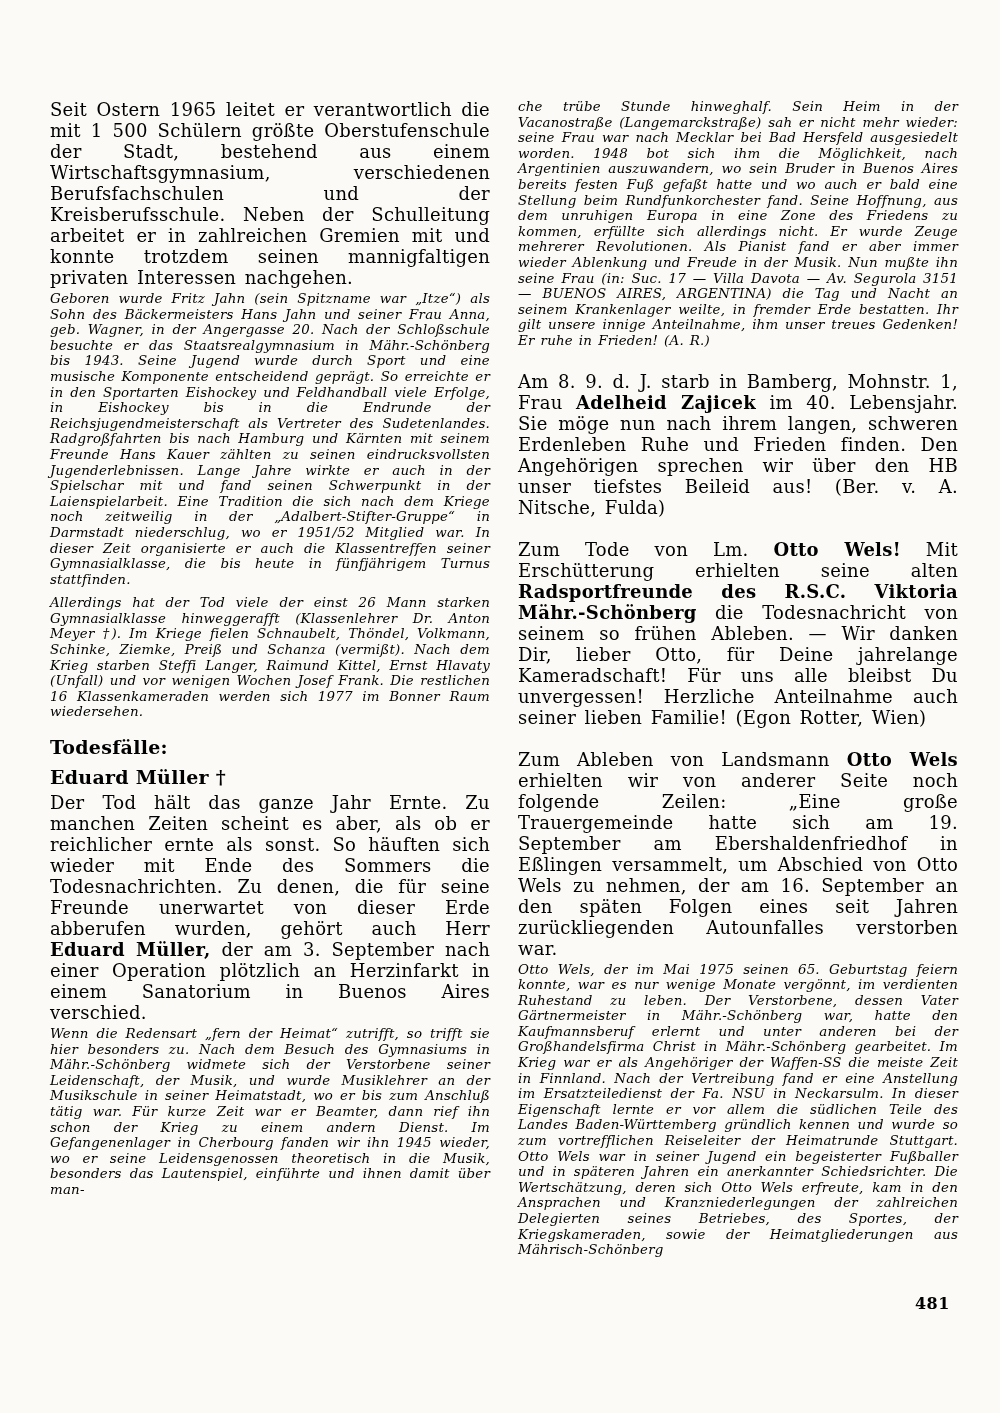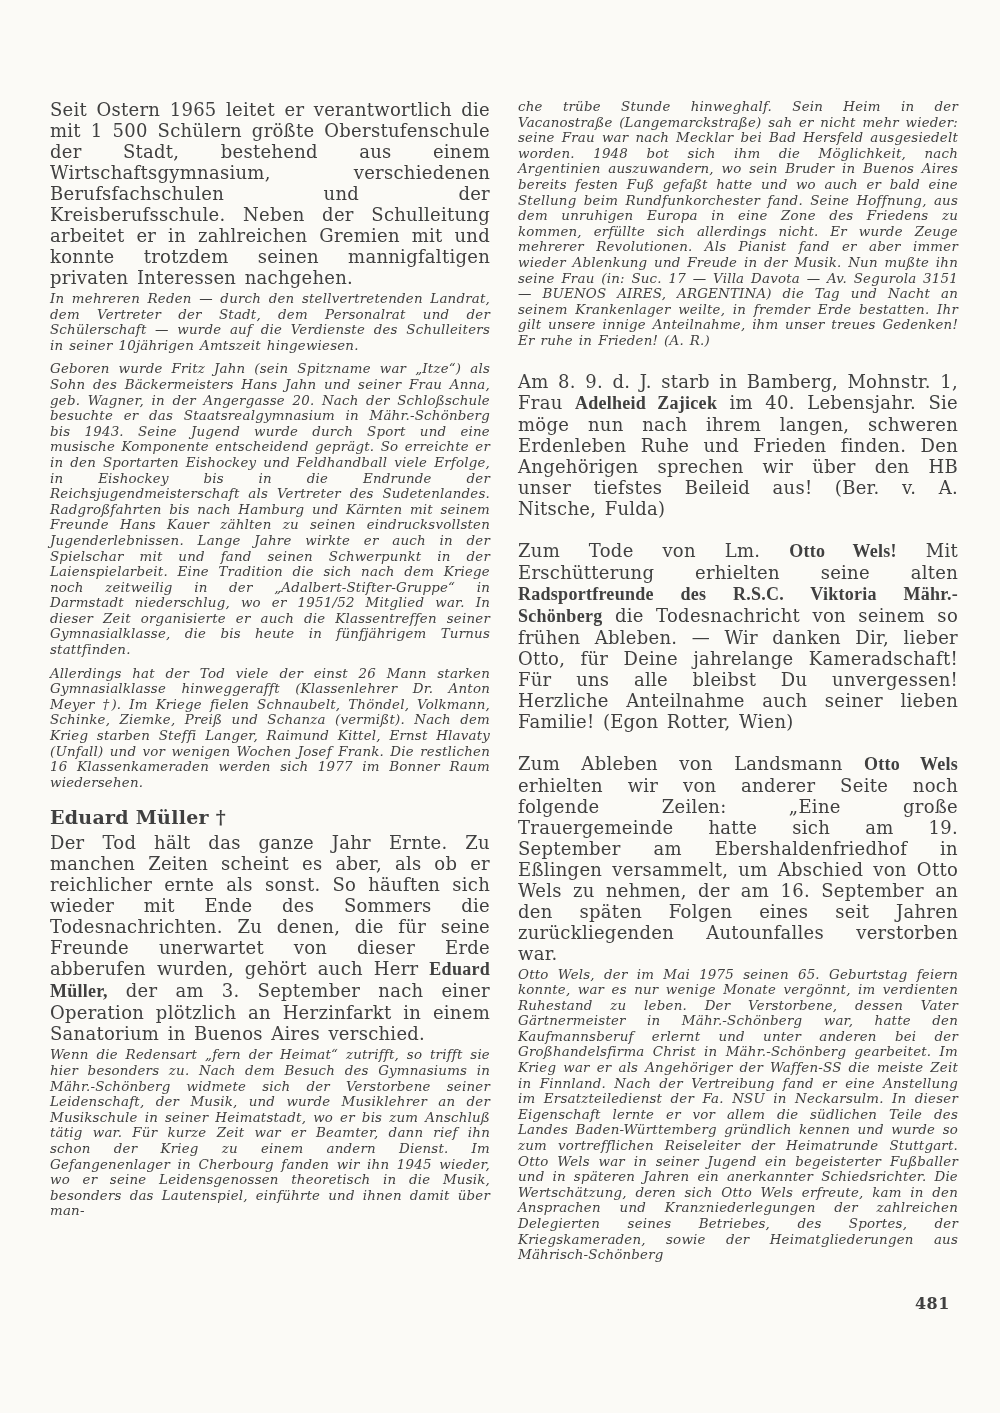"Seit Ostern 1965 leitet er" .page { color: #404040 -> #000000 }
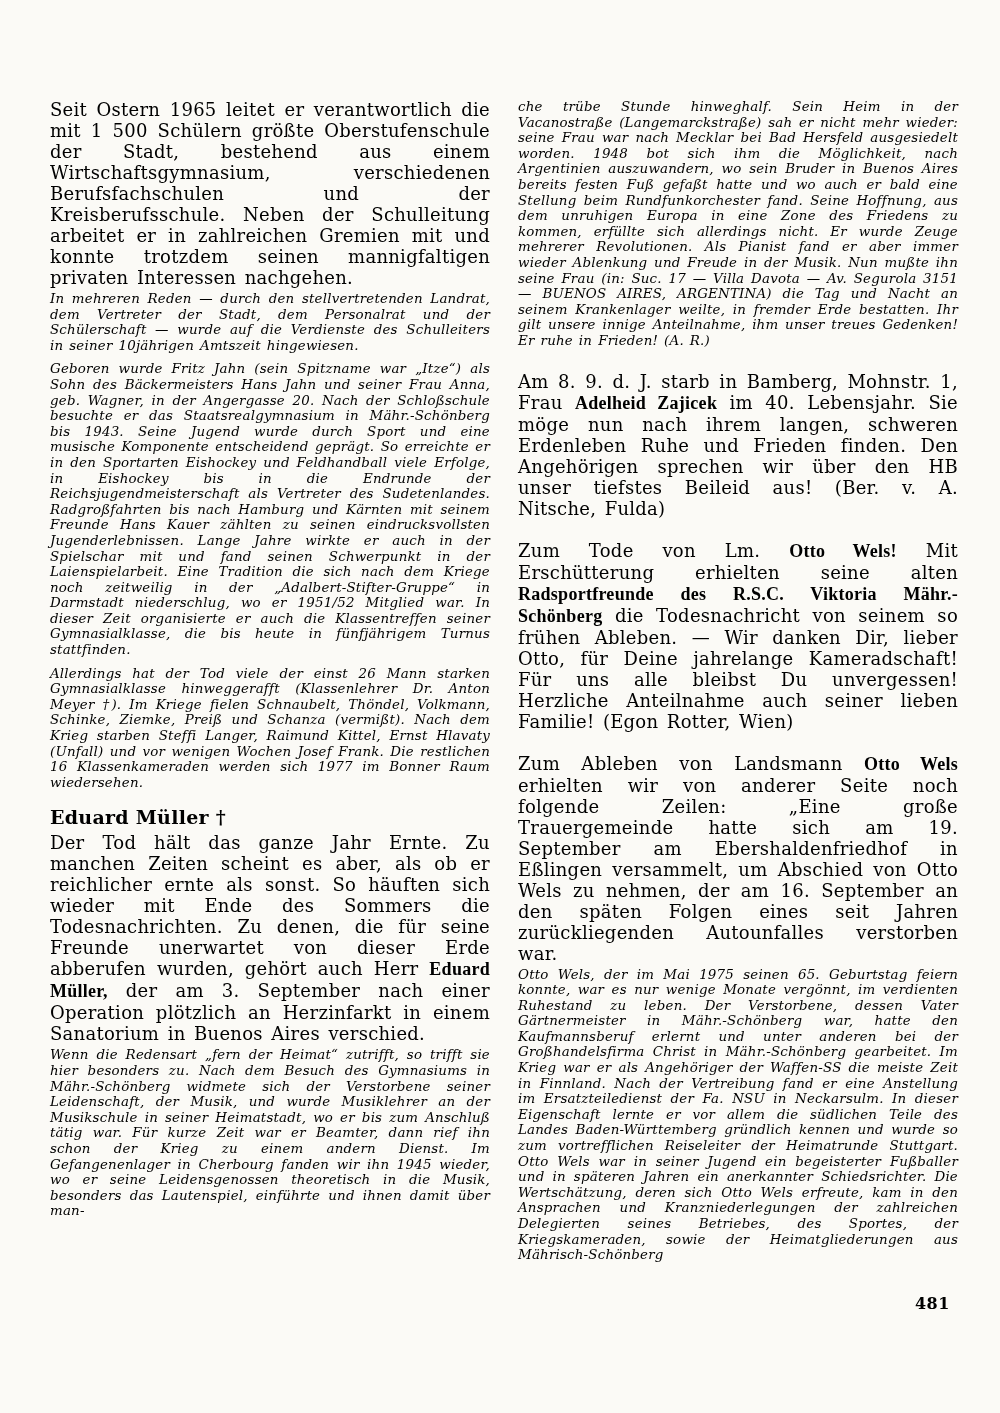"In mehreren Reden — durch" p.blk { html: <p><span>In mehreren Reden — durch den stellvertretenden Landrat, dem Vertreter der Stadt, dem Personalrat und der Schülerschaft — wurde auf die Verdienste des Schulleiters in seiner 10jährigen Amtszeit hingewiesen.</span></p> -> none }
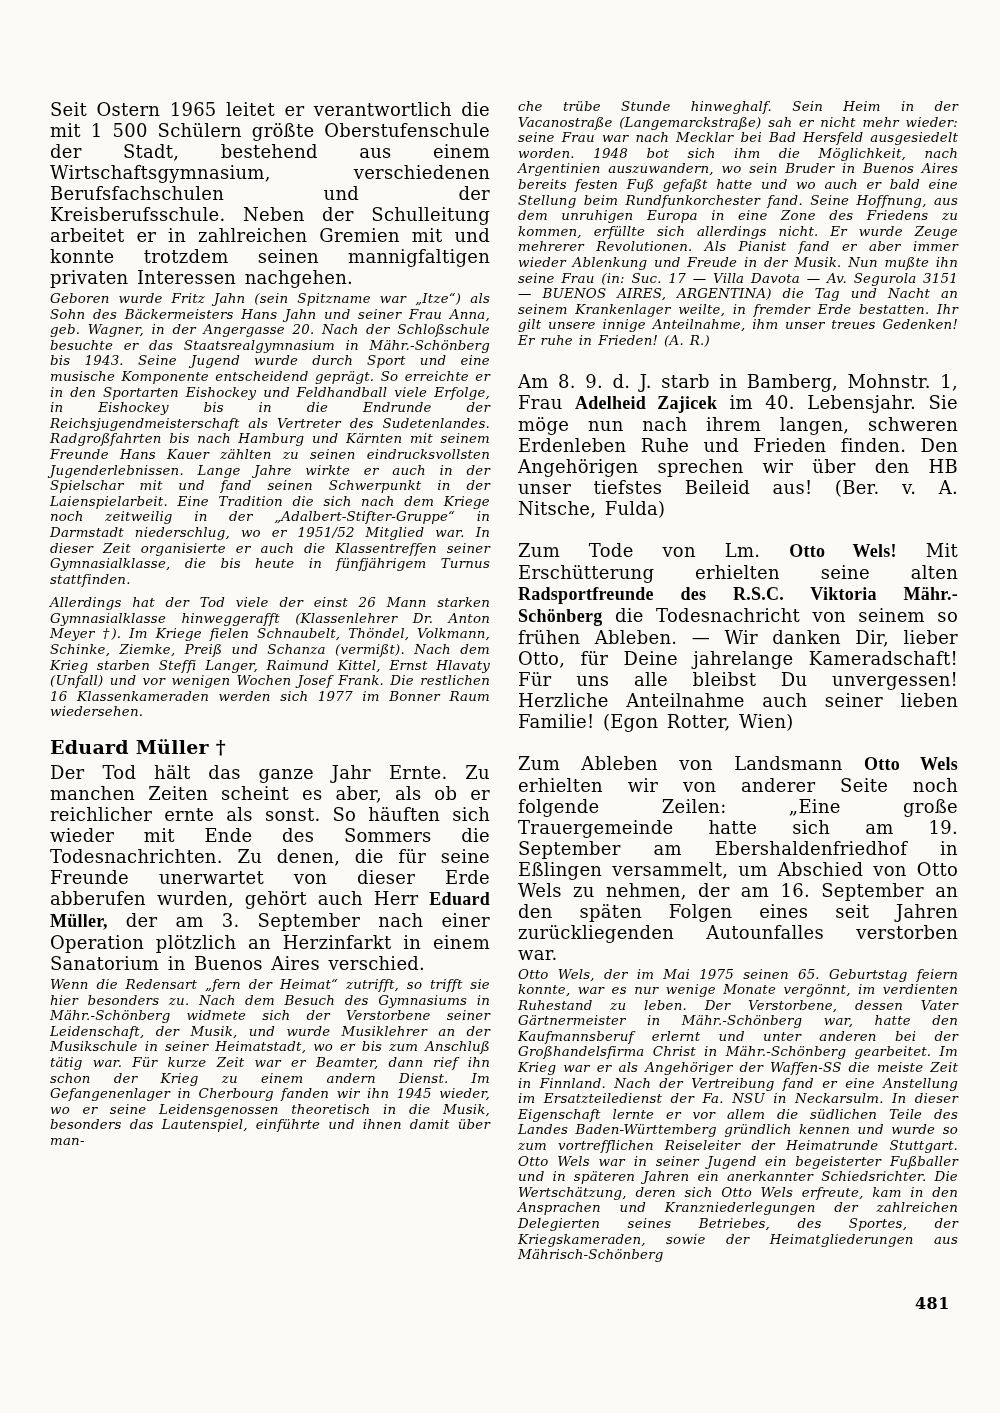"Adelheid Zajicek" .b { font-family: Liberation Serif, serif -> none }
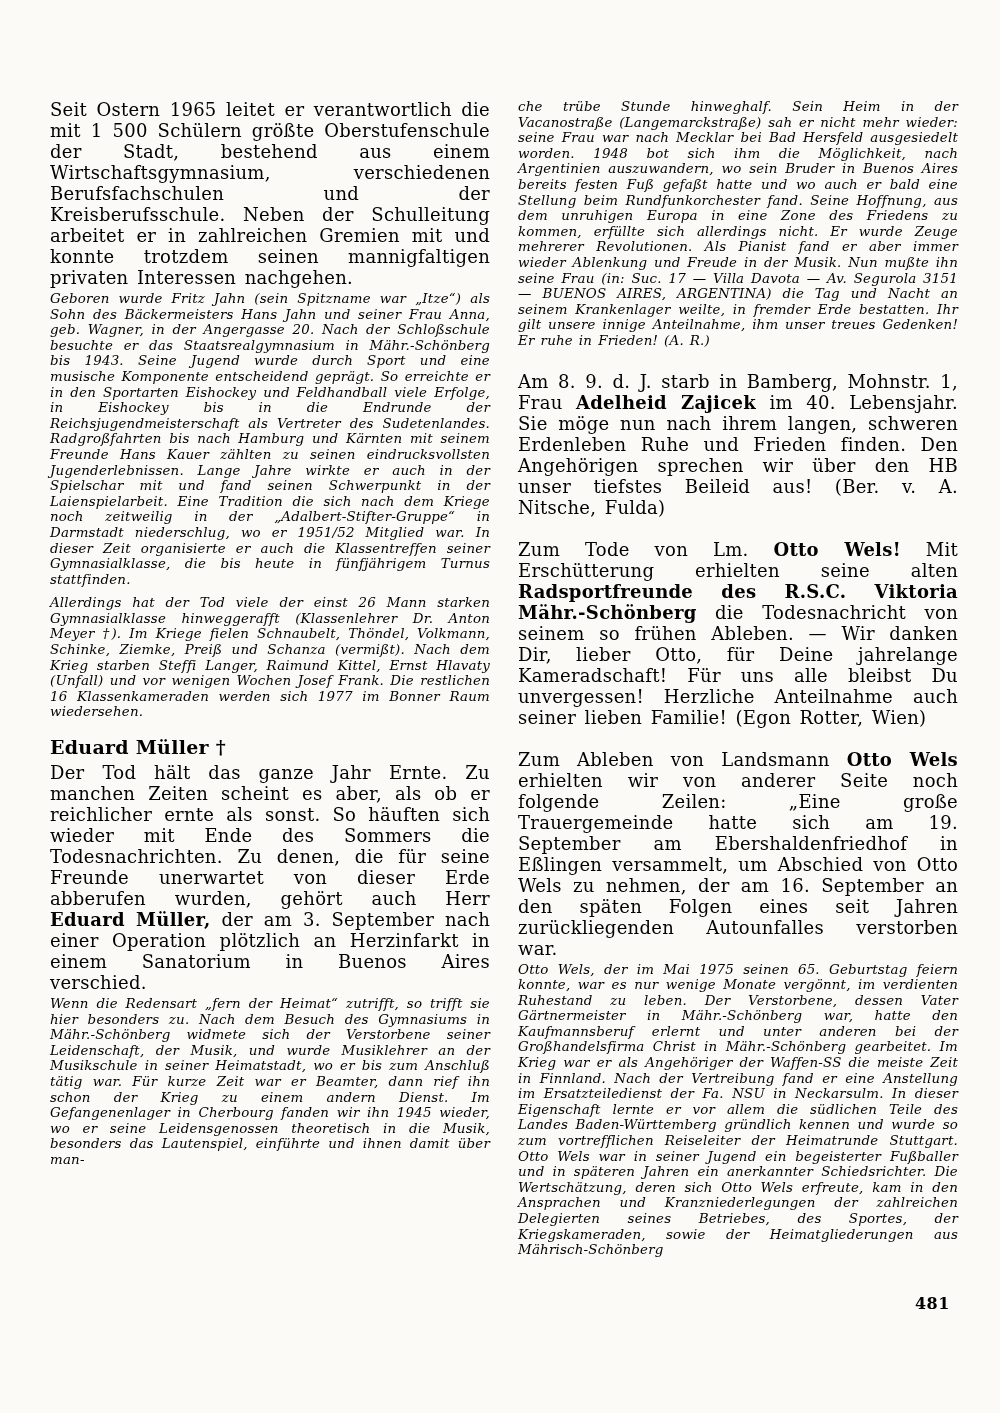"Todesfälle:" p.blk { html: none -> <p><span>Todesfälle:</span></p> }
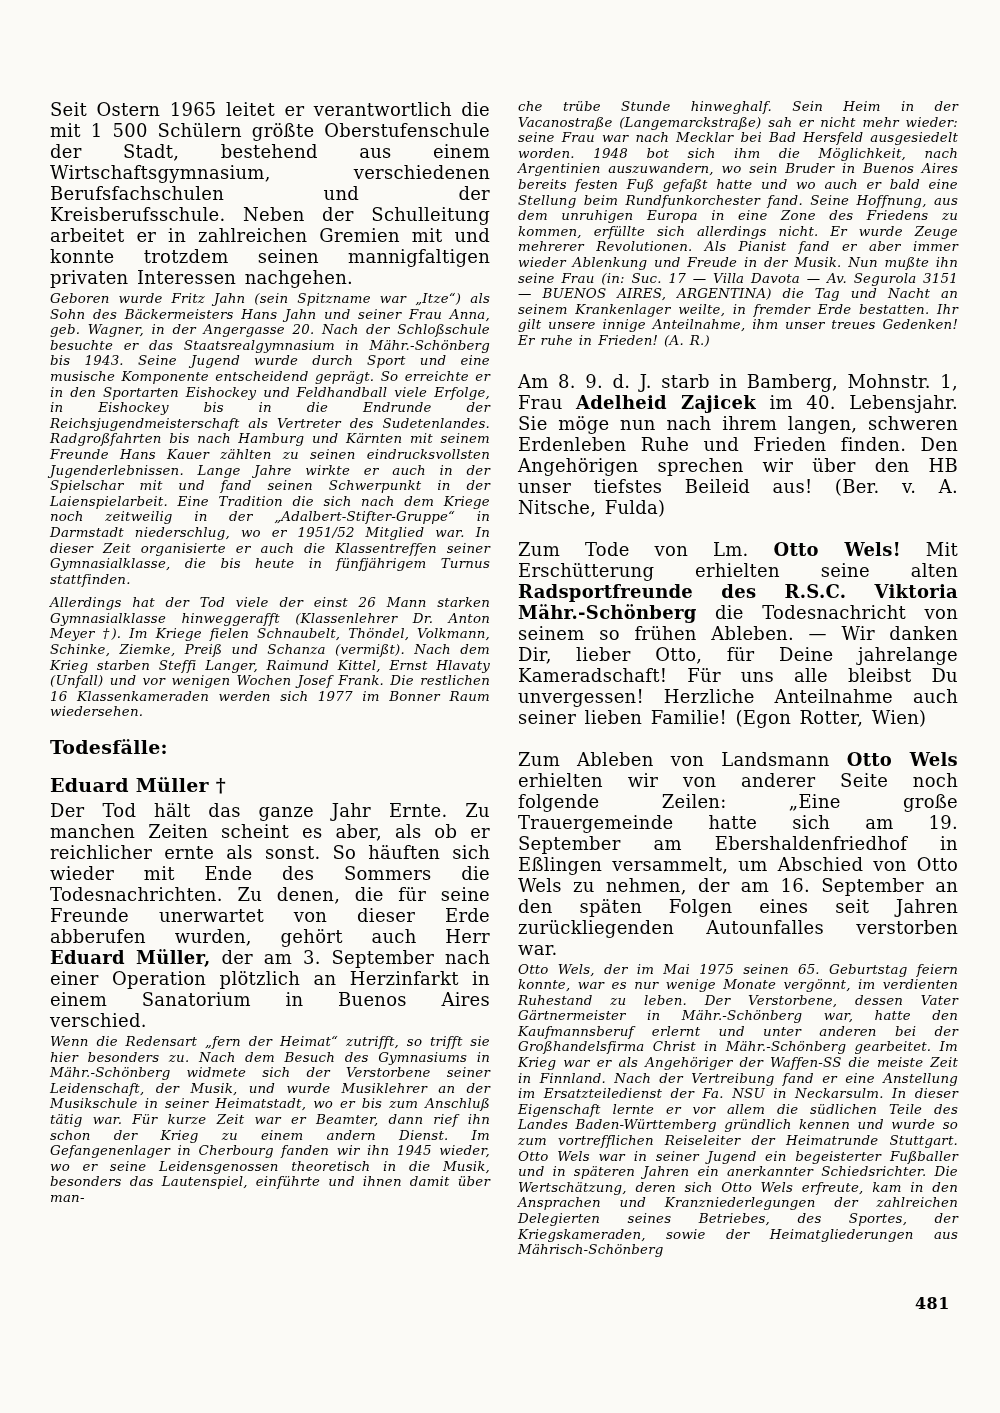"Eduard Müller †" .blk-heading + .blk-heading { margin-top: 16px -> 8px }
